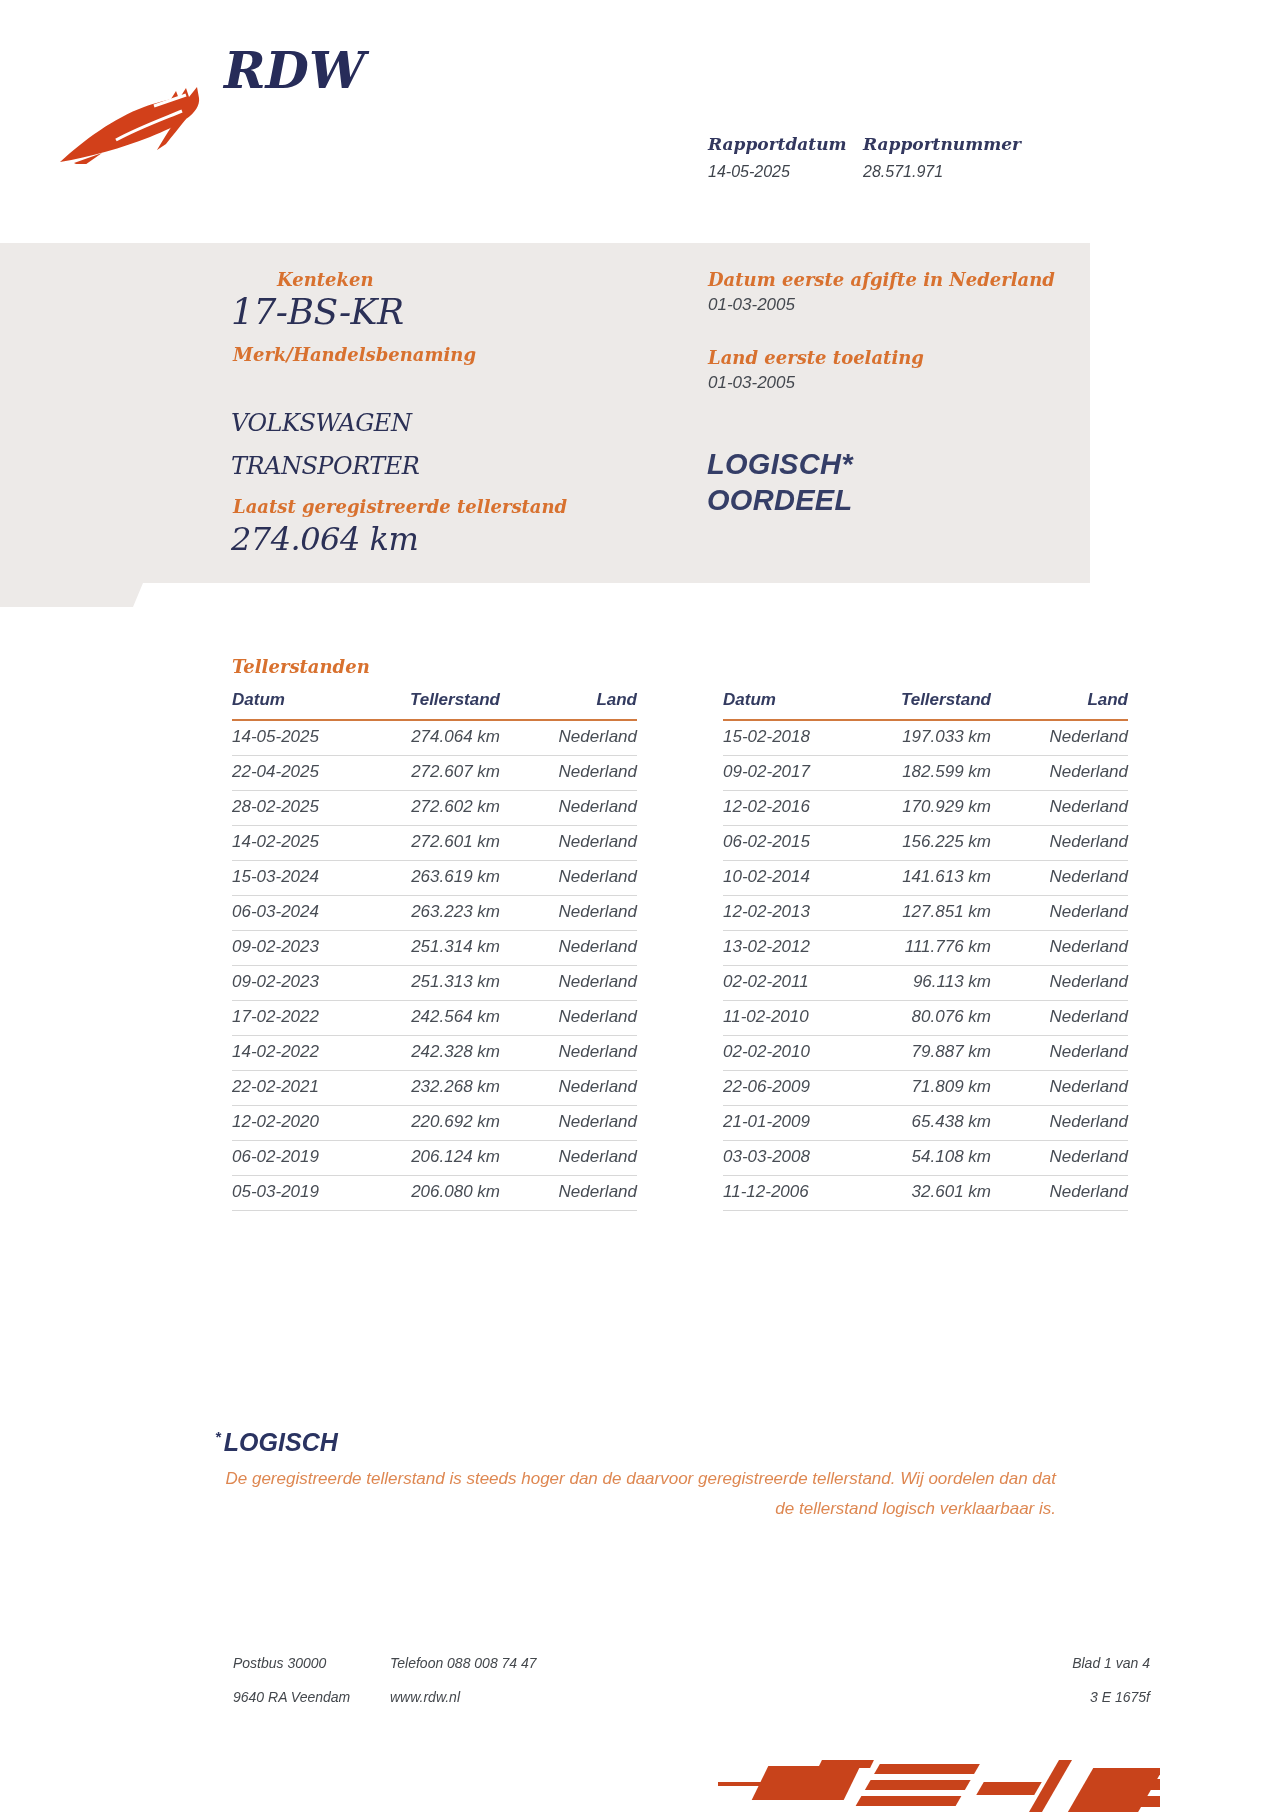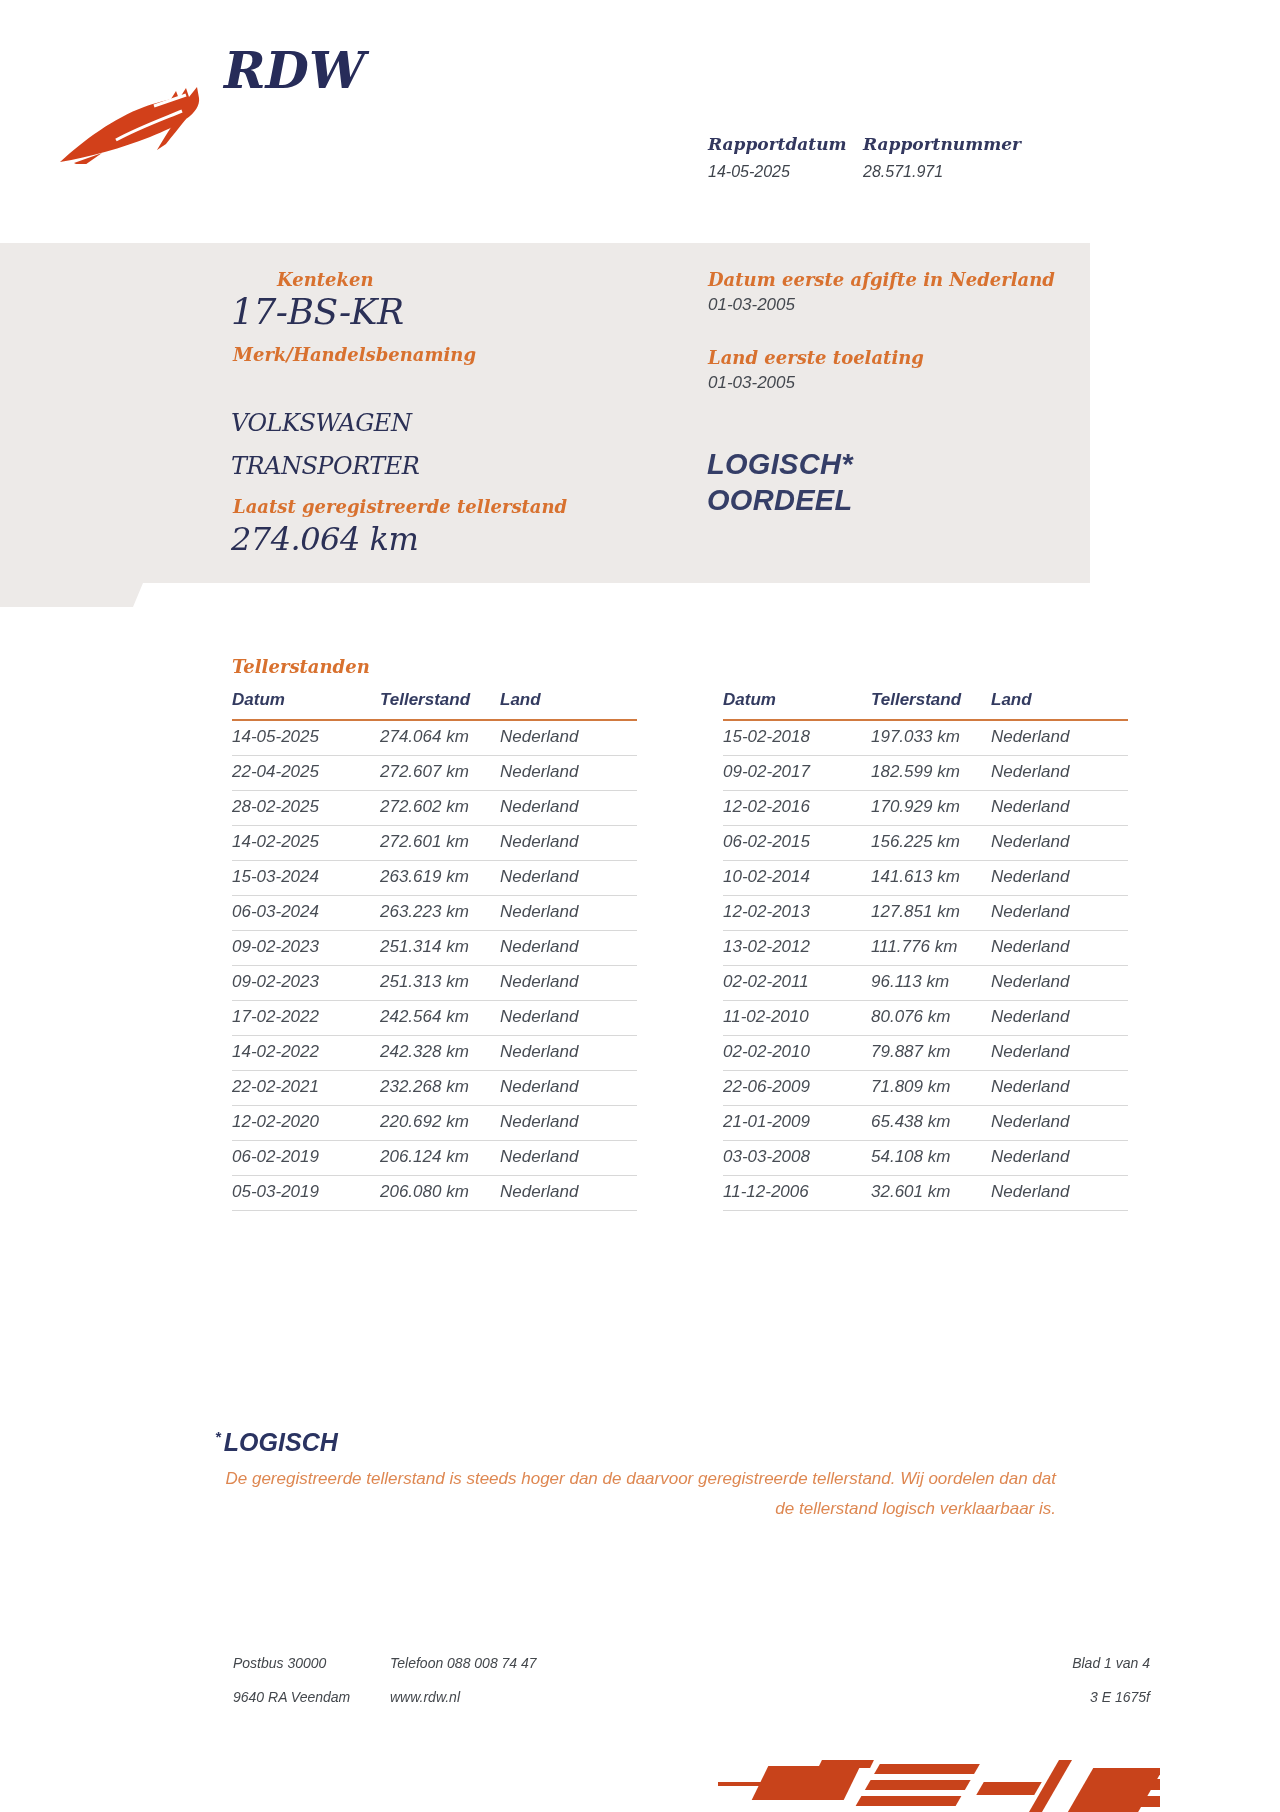"Tellerstand" .c2,.c3 { text-align: none -> right }
